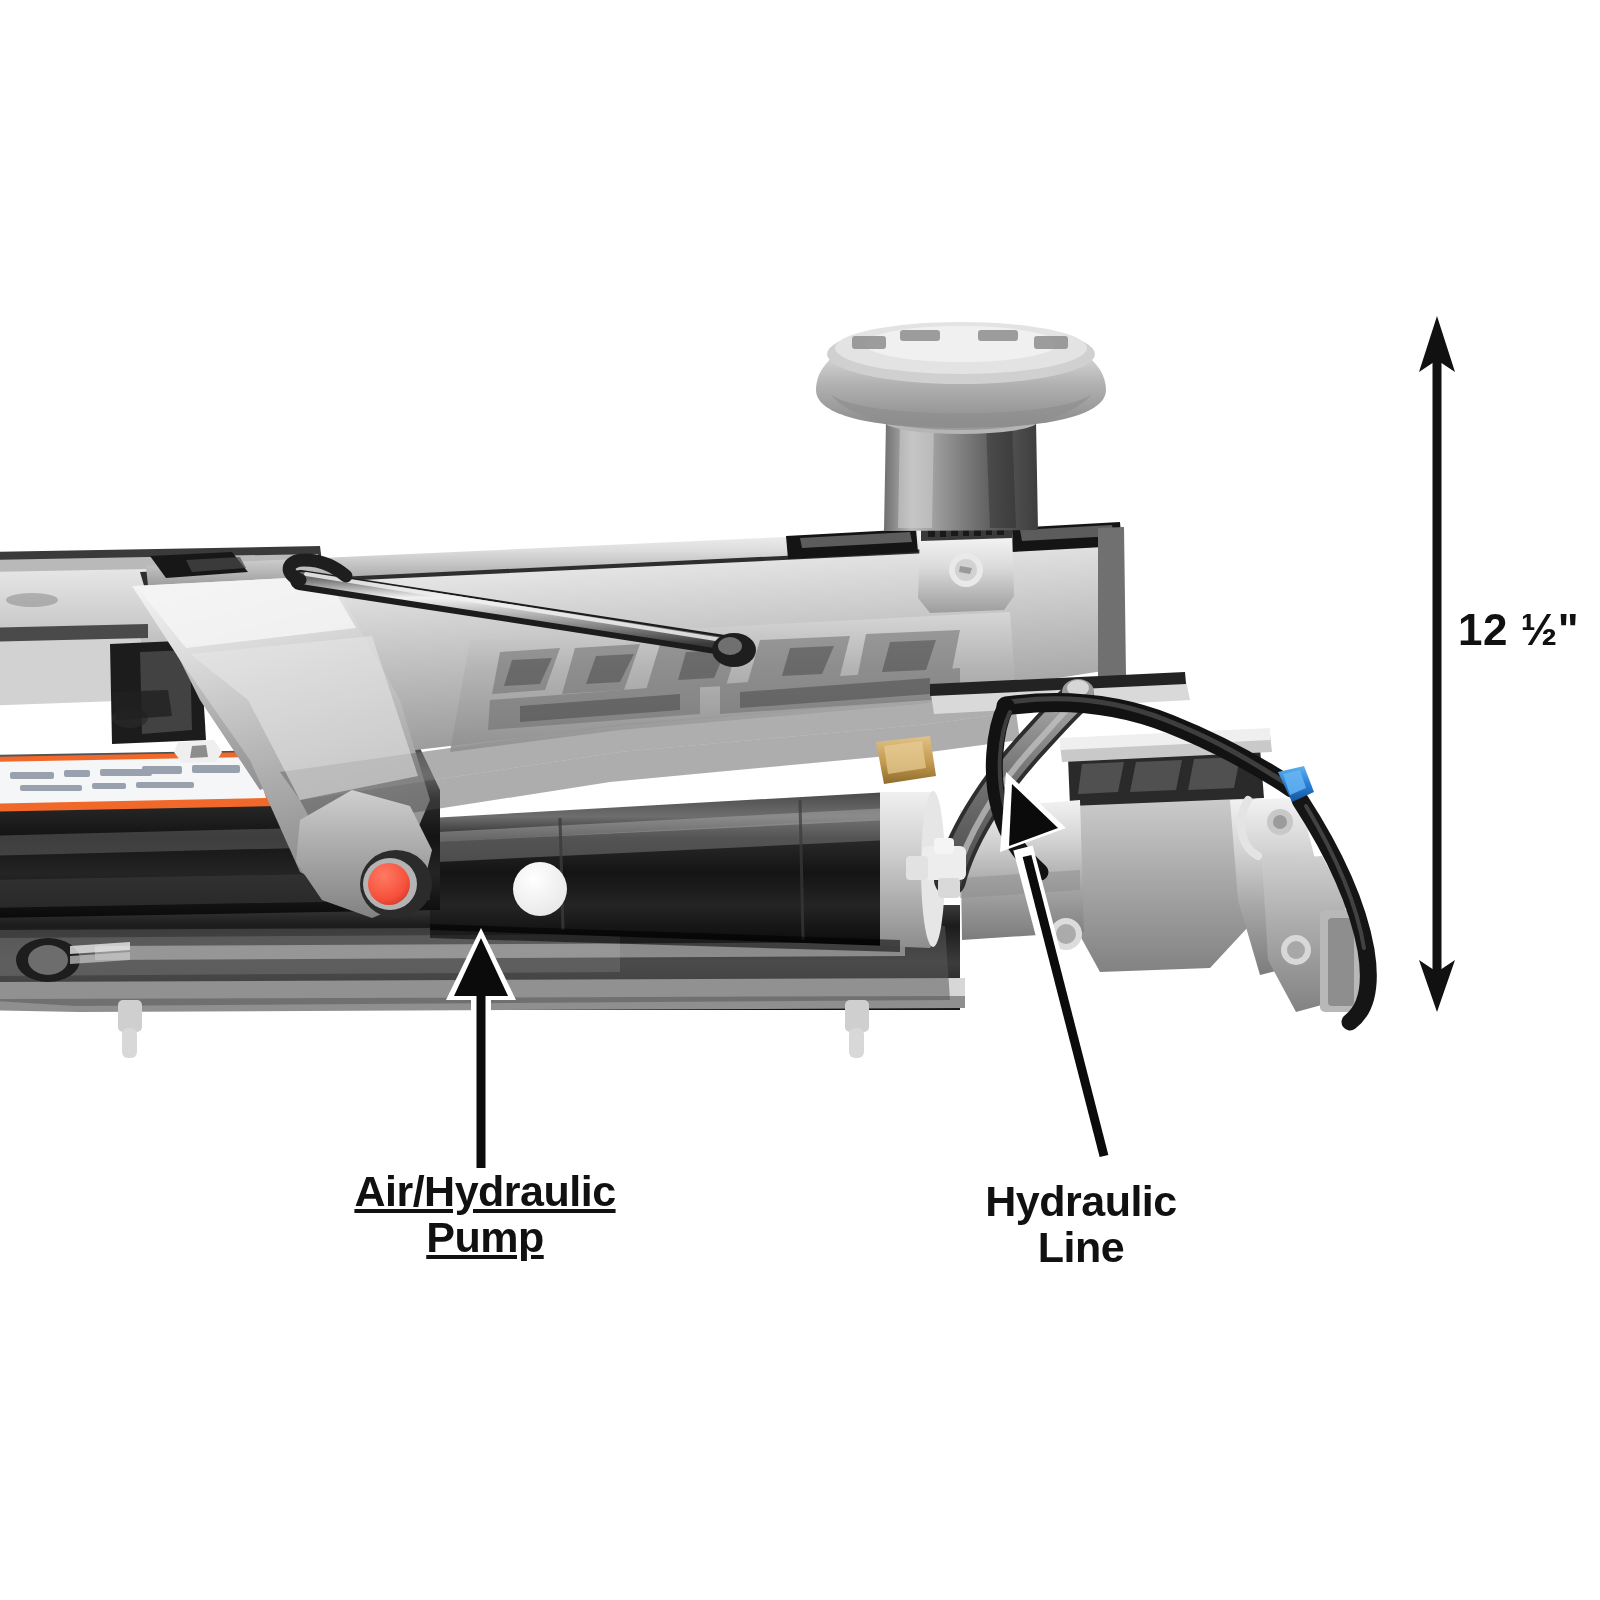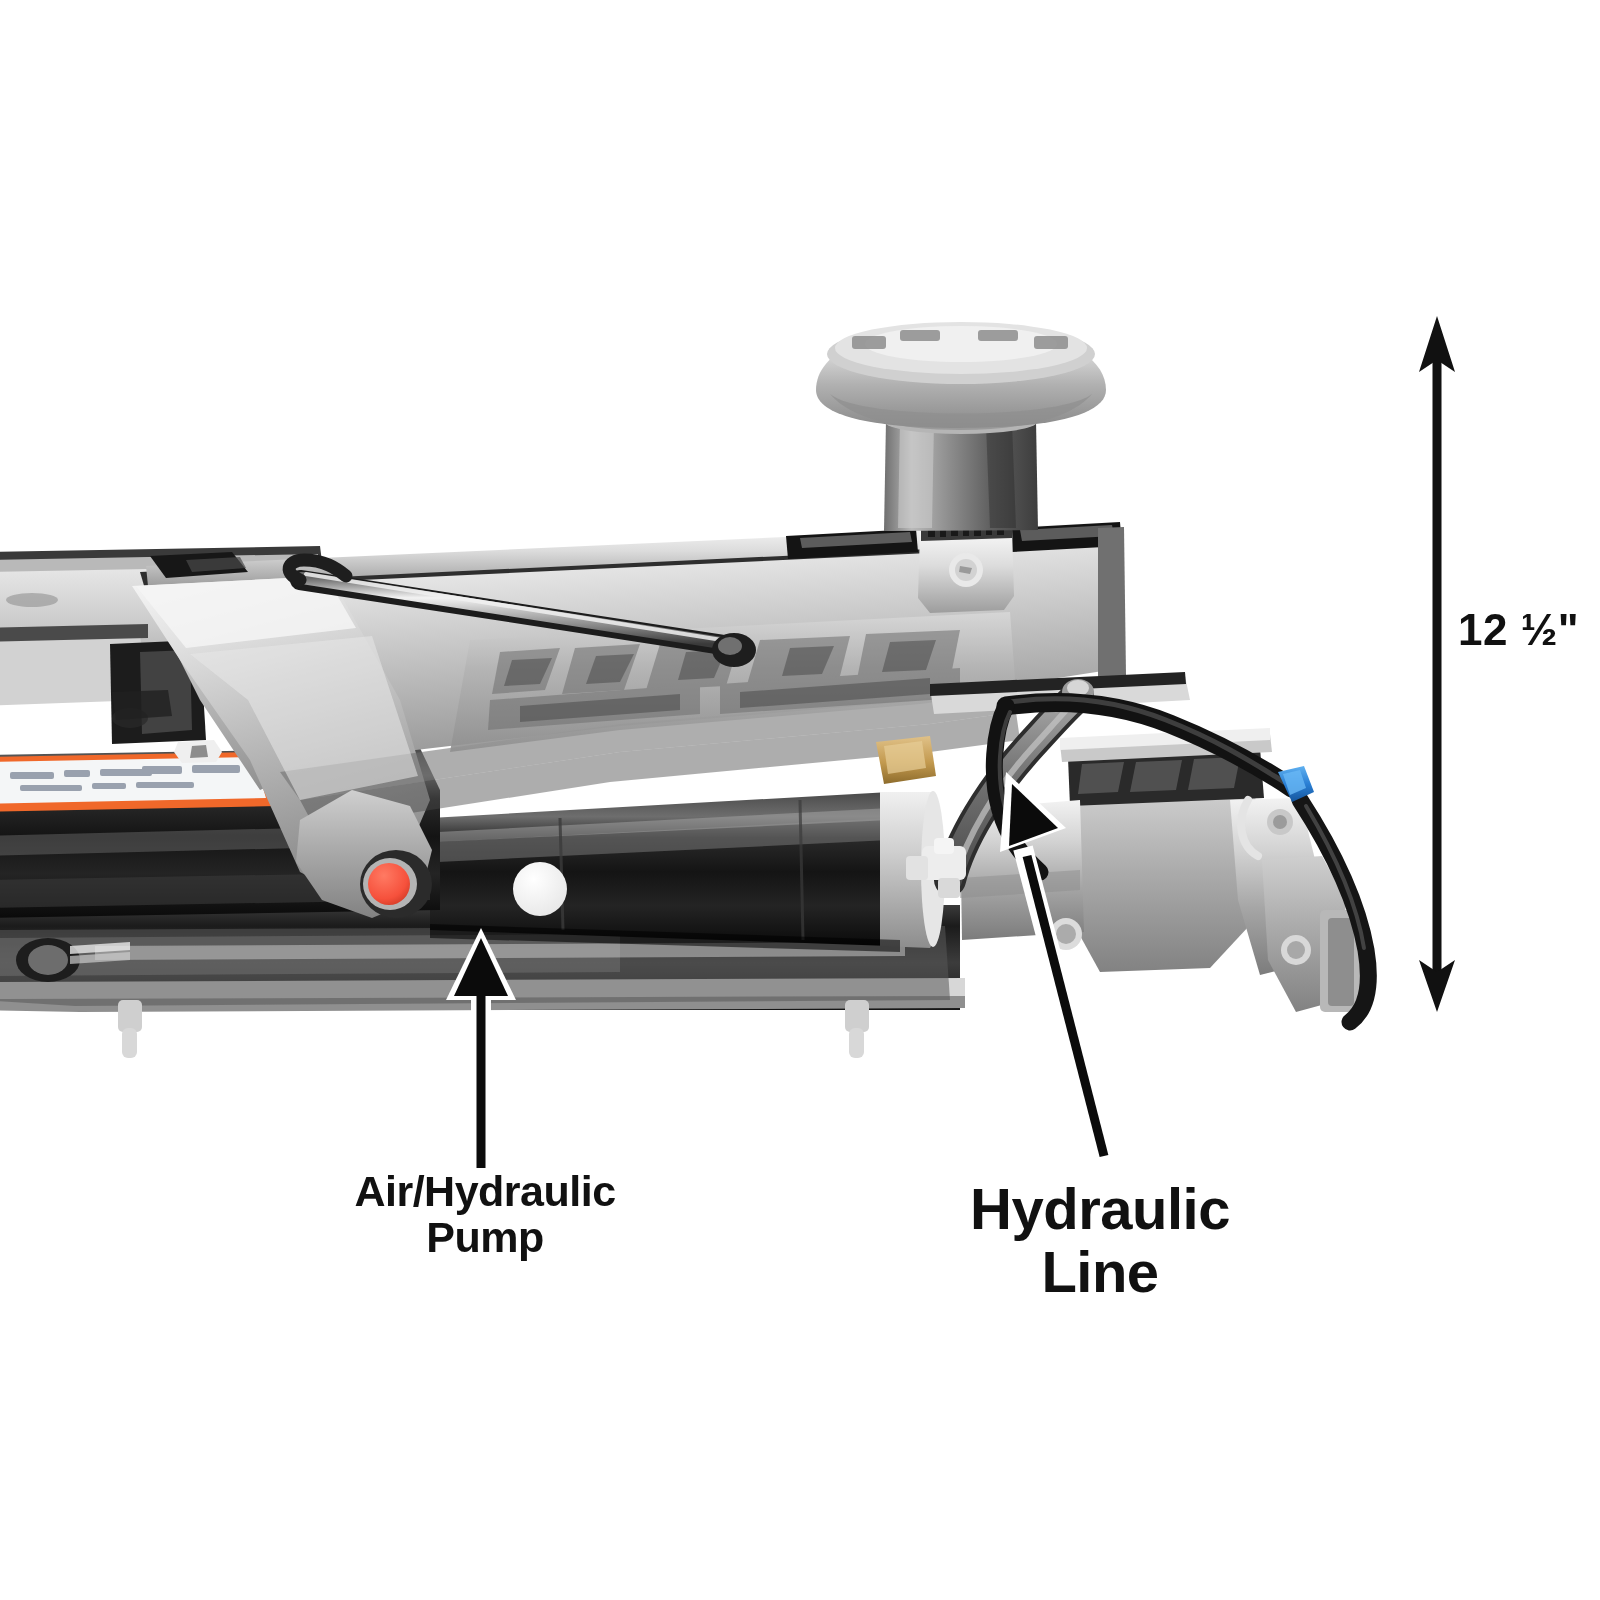"Air/Hydraulic" #label-pump { text-decoration: none -> underline }
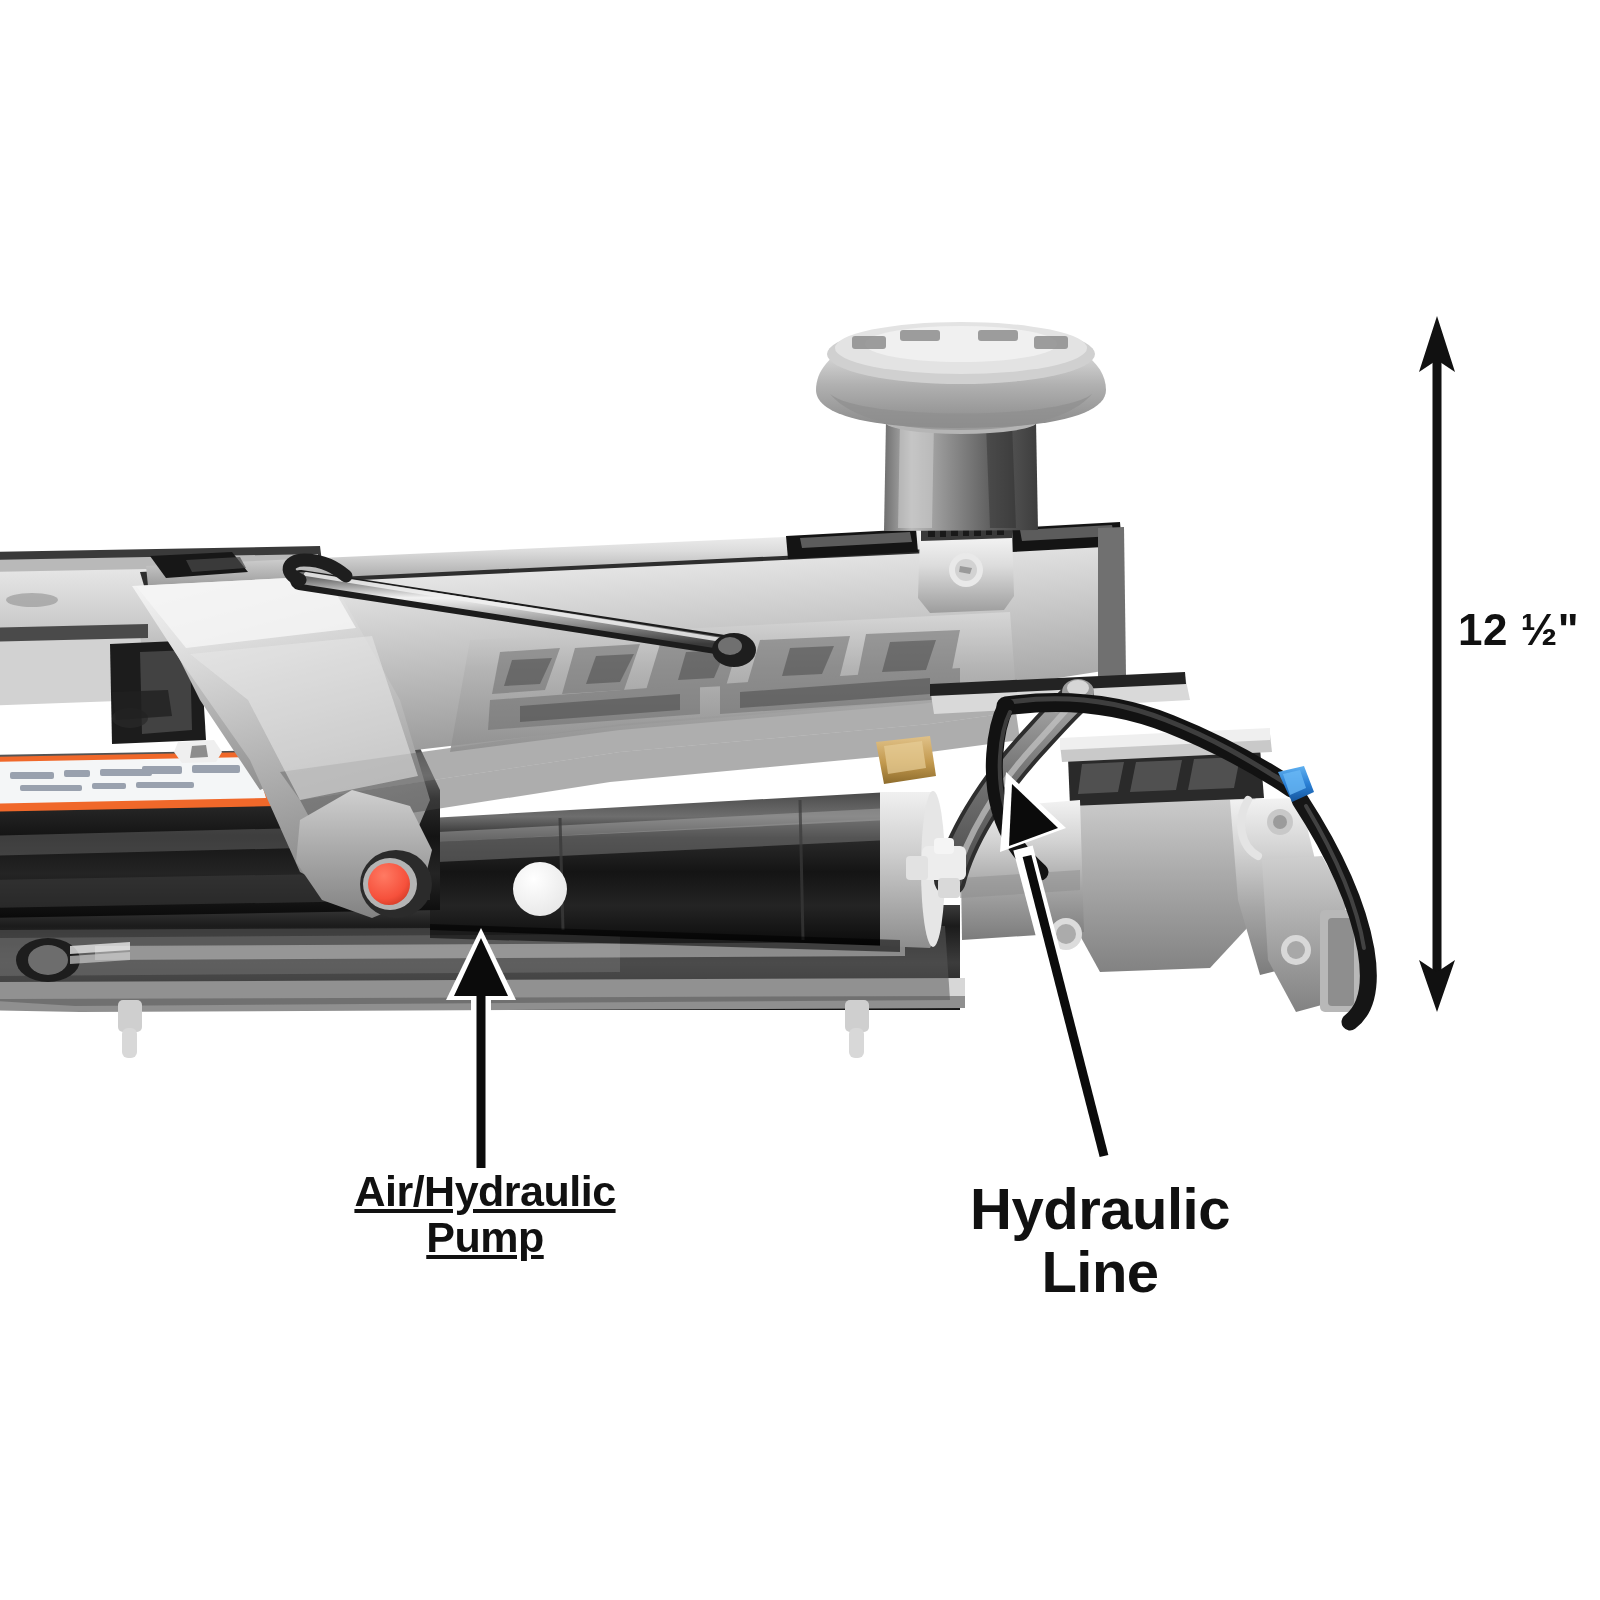"Hydraulic" #label-line { font-size: 58px -> 43px; left: 900px -> 881px }
